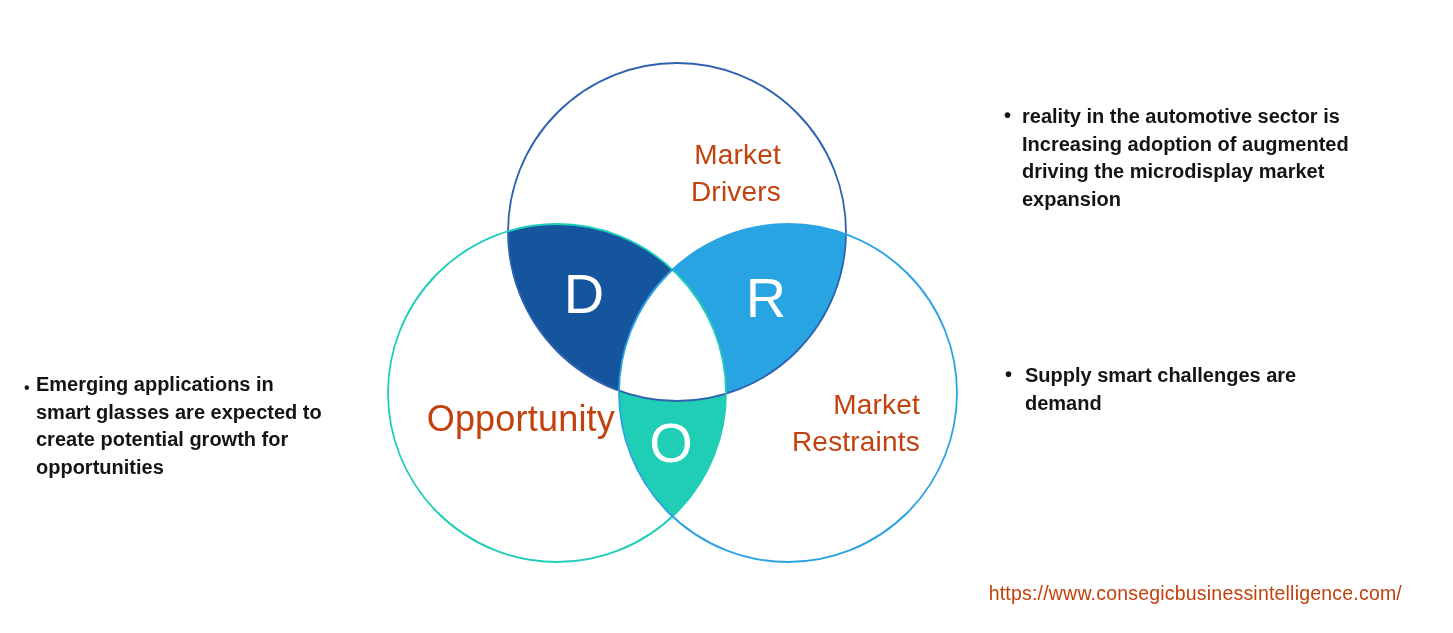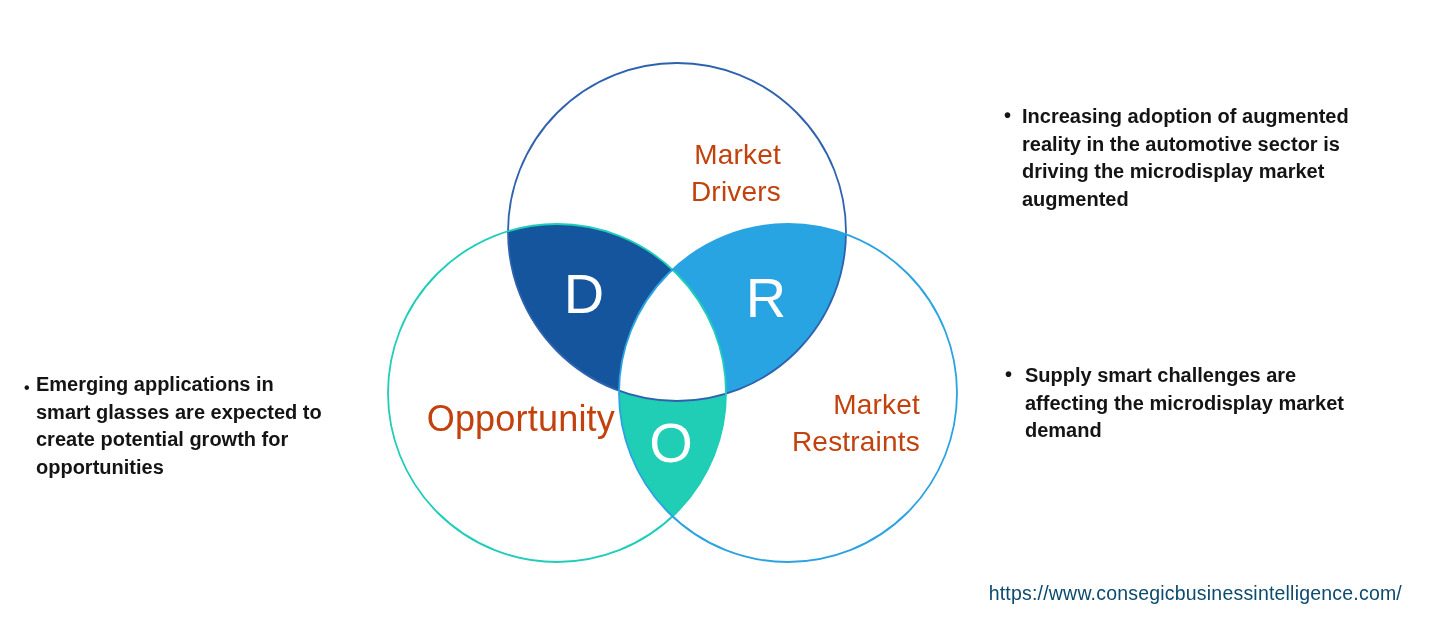"Increasing adoption of augmented" div { order: before "reality in the automotive sector" -> after "reality in the automotive sector" }
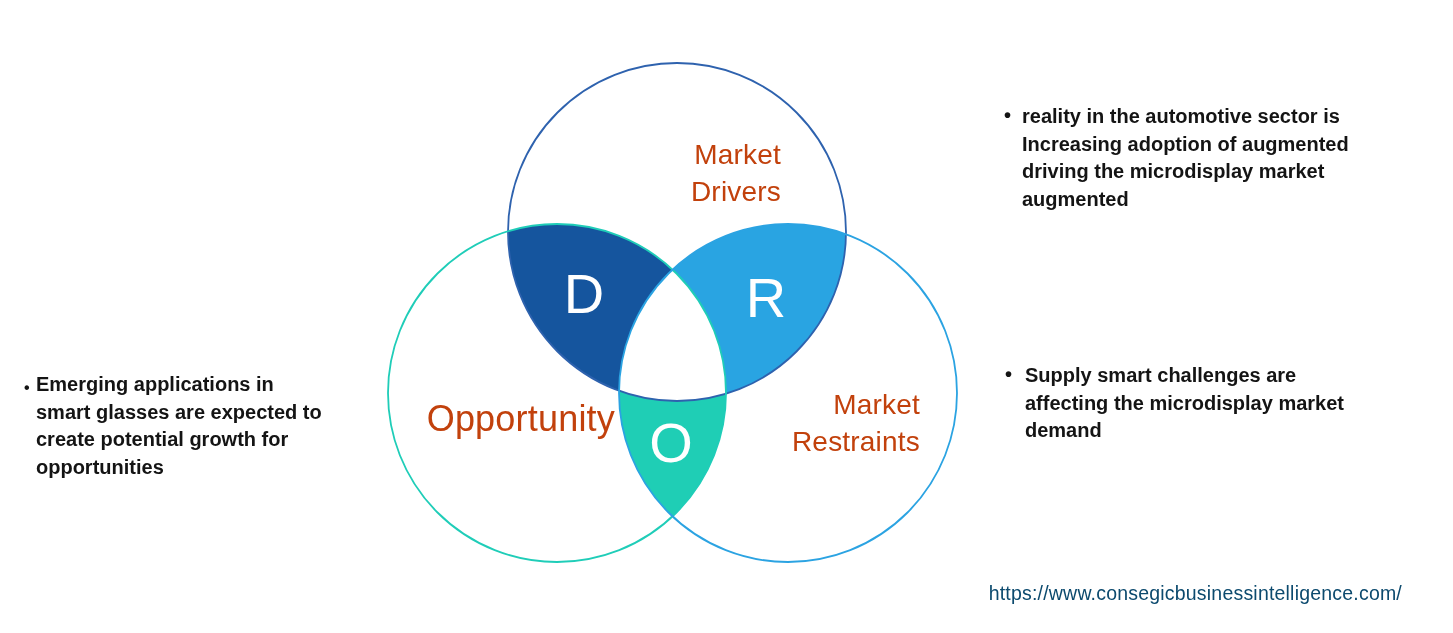"augmented" div { text: augmented -> expansion }
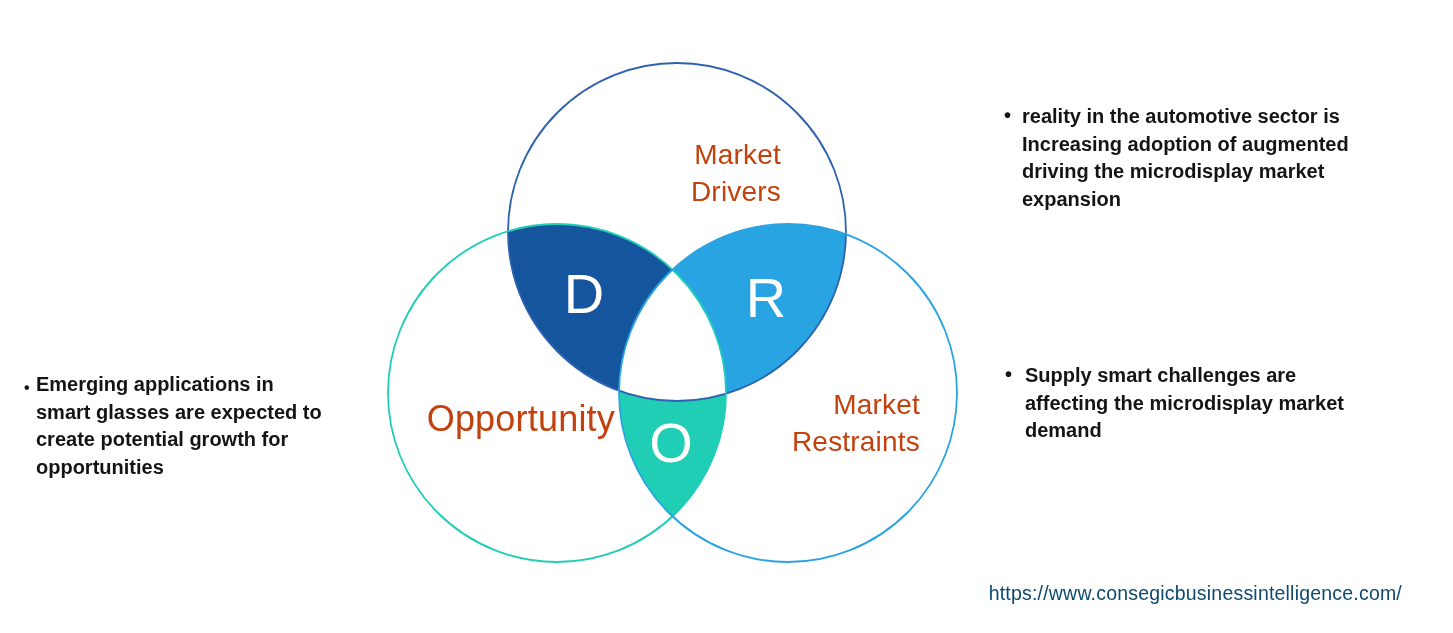"affecting the microdisplay market" div { html: <div>affecting the microdisplay market</div> -> none }
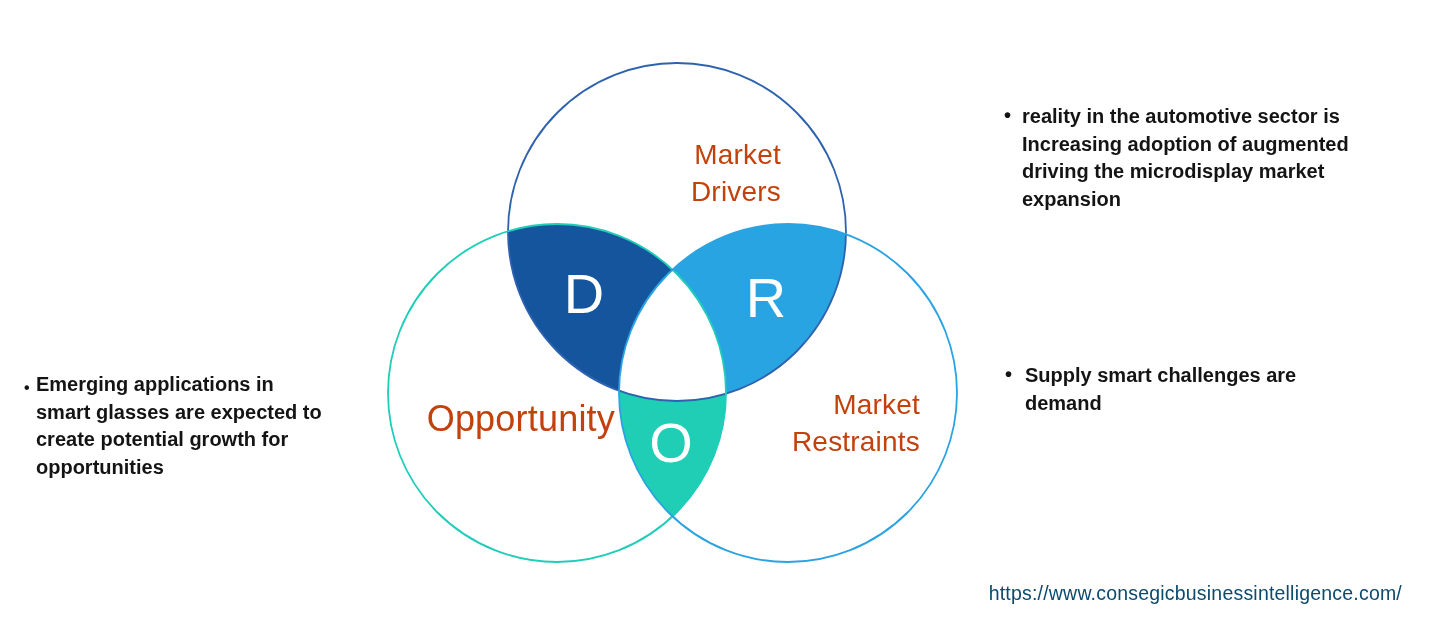"https://www.consegicbusinessintelligence" .source-url { color: #0c4a6e -> #c2410c }
